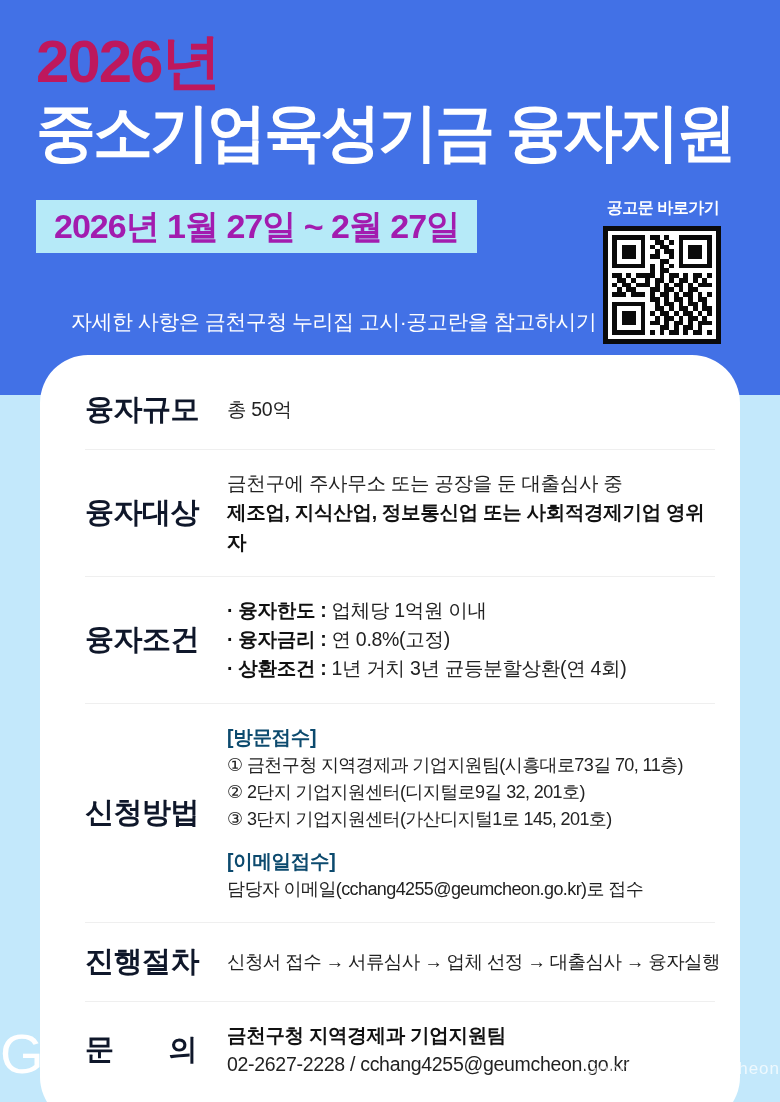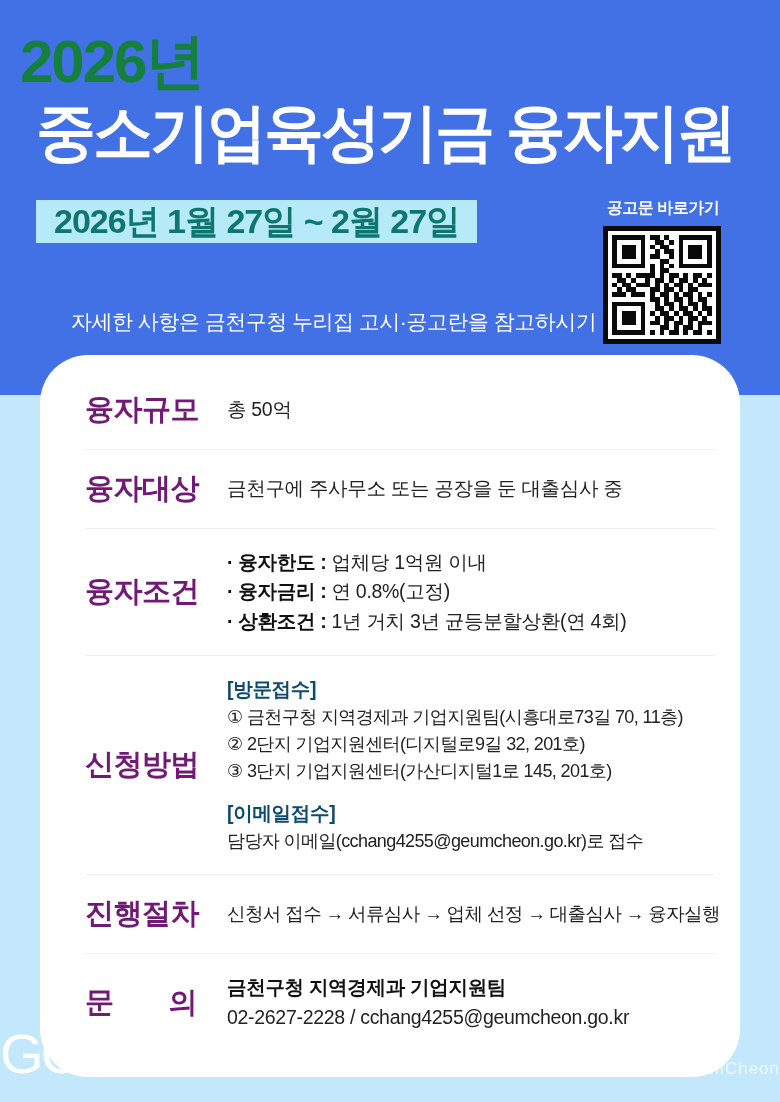"2026년" .year-title { color: #15803d -> #be185d; left: 20px -> 36px }
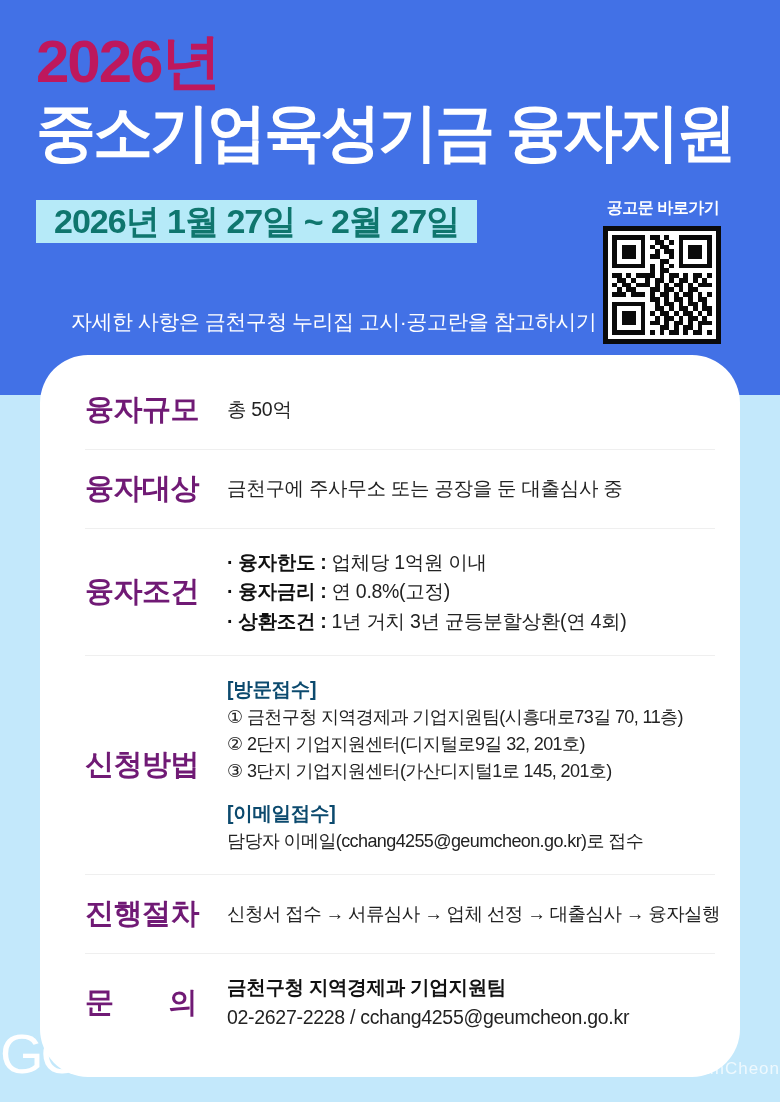"2026년 1월 27일 ~ 2월" .date-badge { color: #0f766e -> #a21caf; height: 43px -> 53px }
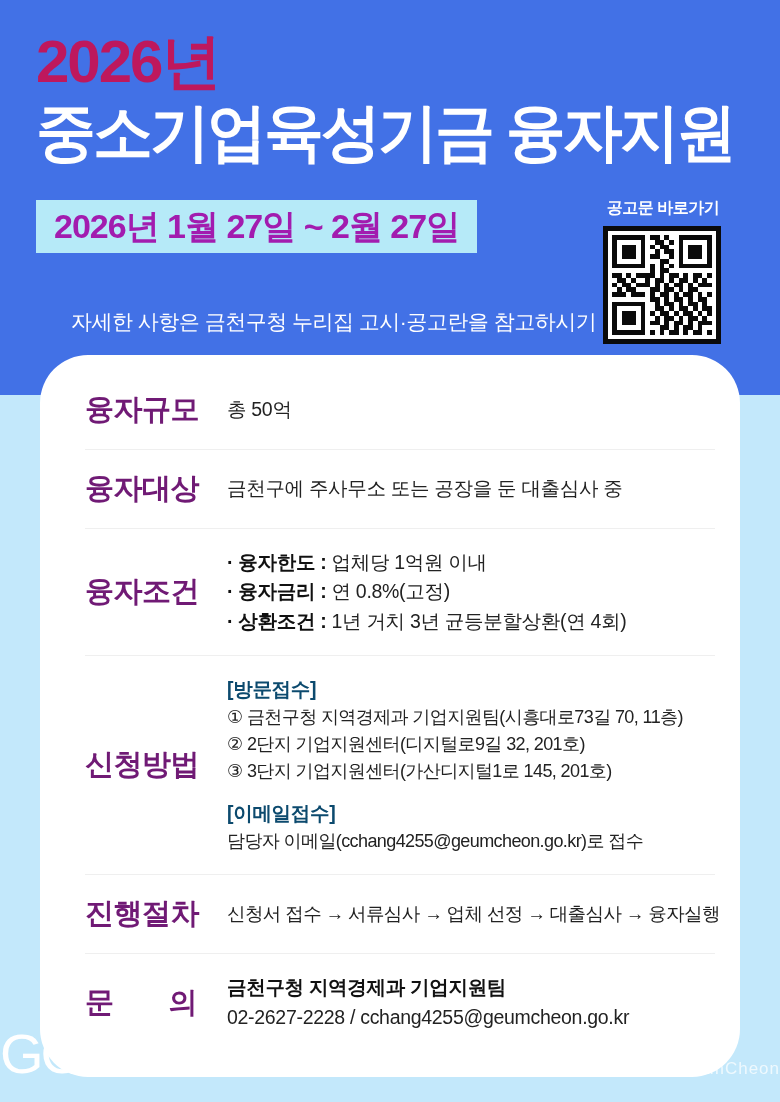"융자규모" .row-label { color: #701a75 -> #0f172a }
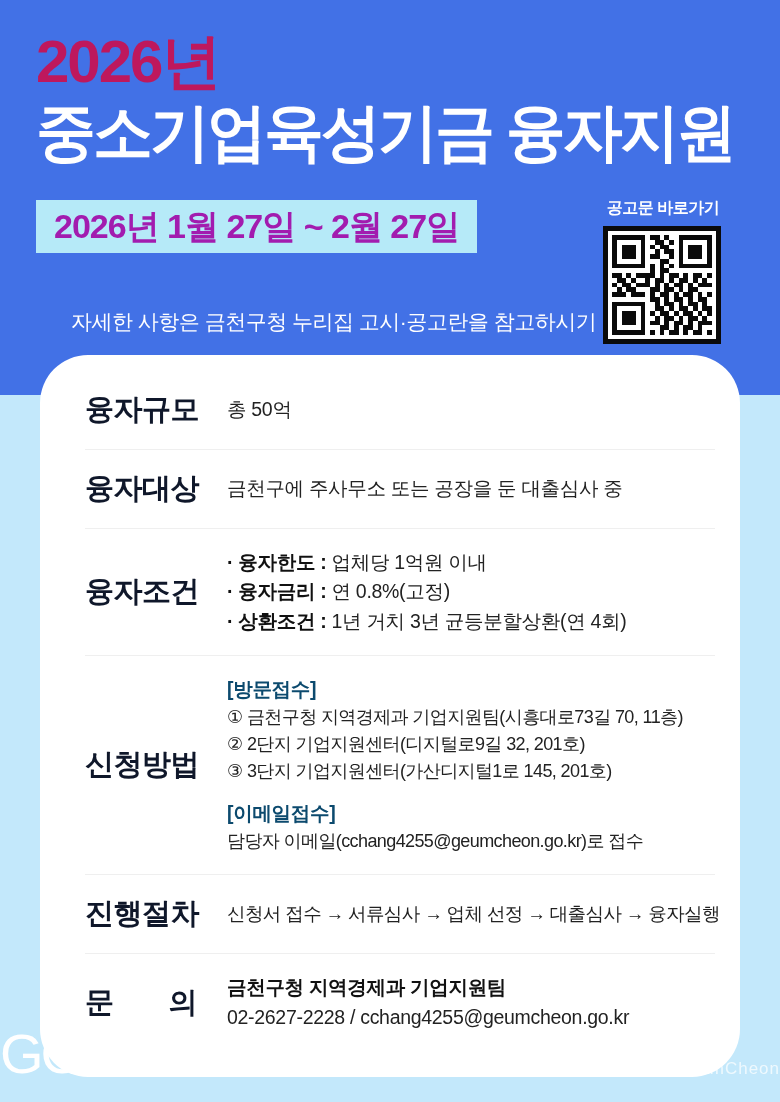"제조업, 지식산업, 정보통신업 또는 사회적경제기업" div.bold-line { html: none -> <div>제조업, 지식산업, 정보통신업 또는 사회적경제기업 영위자</div> }
